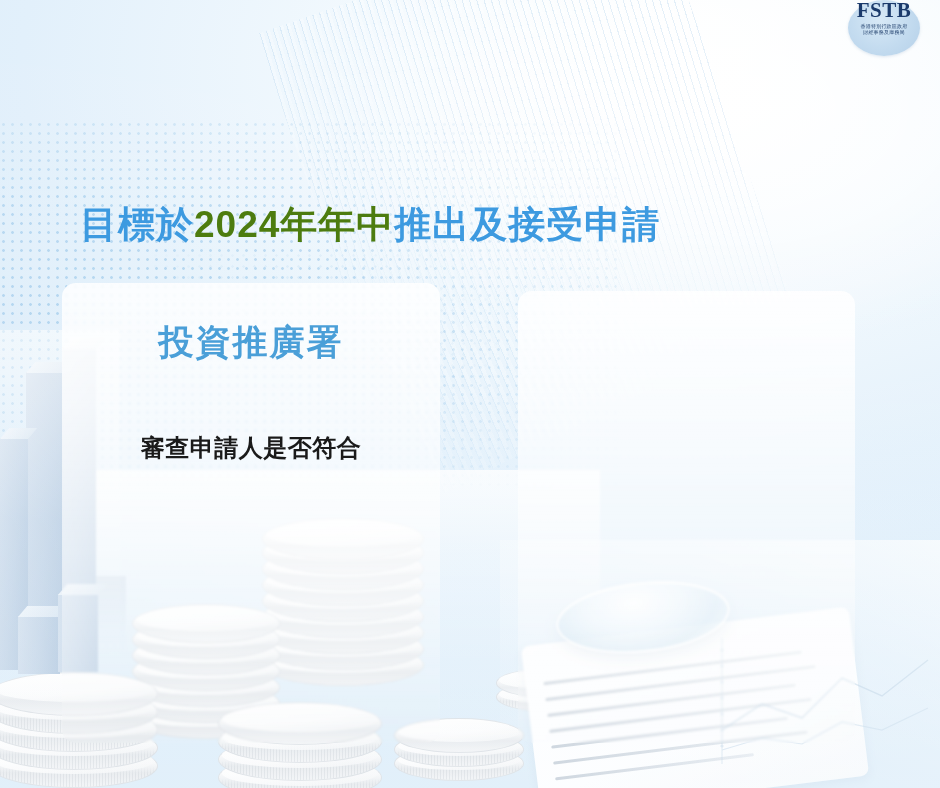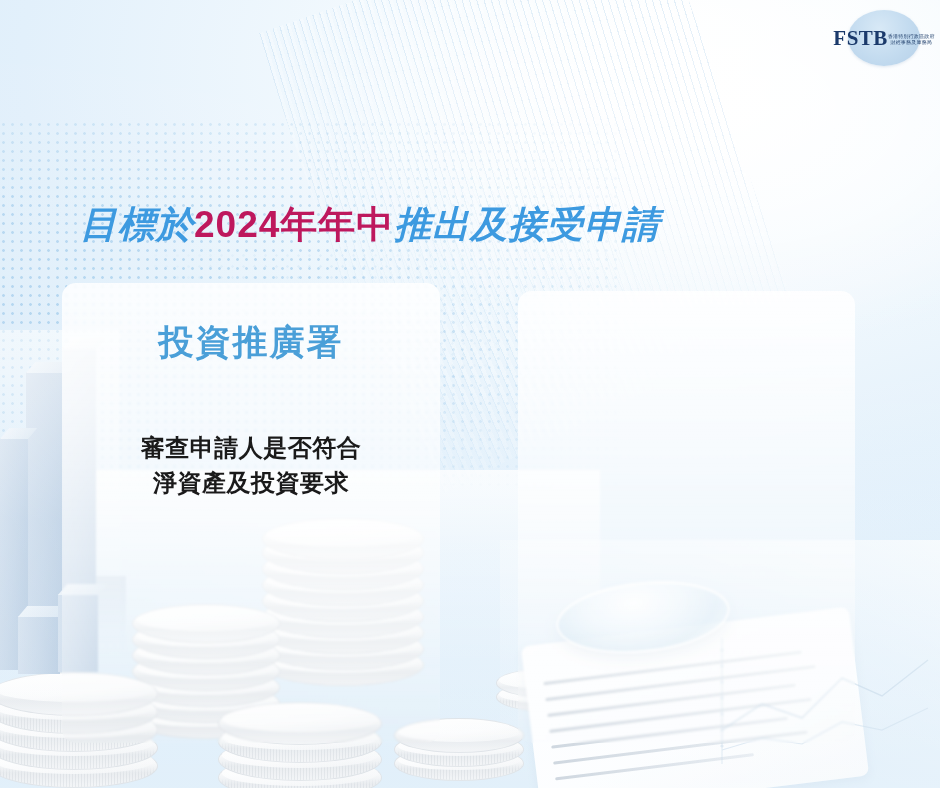"FSTB" .logo { flex-direction: none -> column; justify-content: center -> none; top: 10px -> 0 }
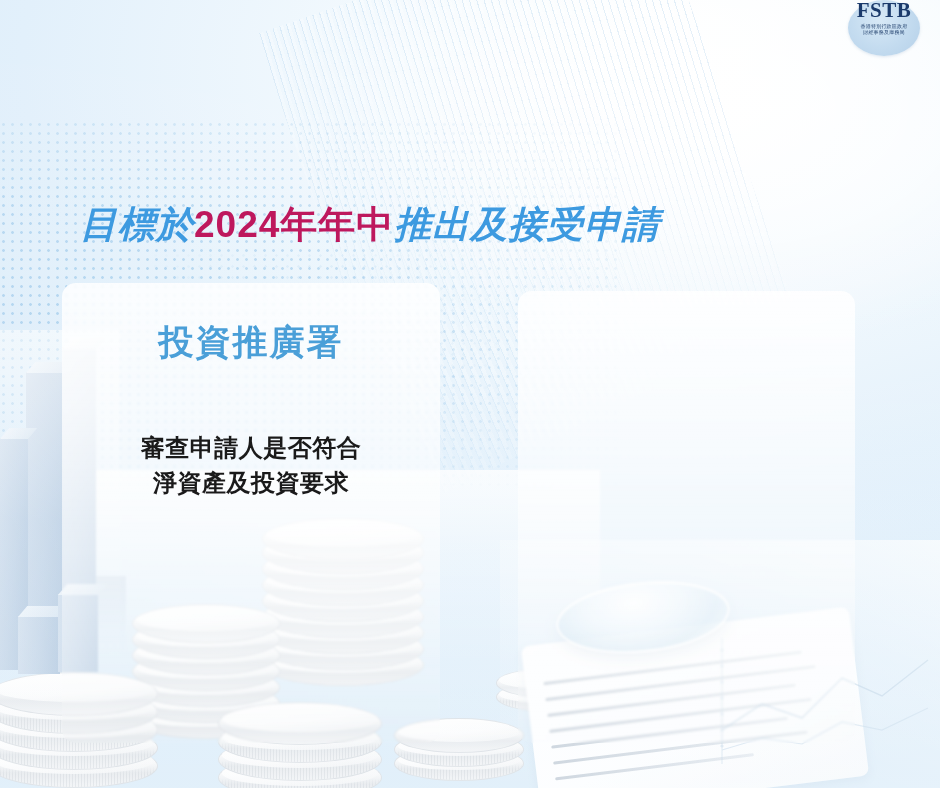"目標於" .sub-blue { font-style: italic -> none }
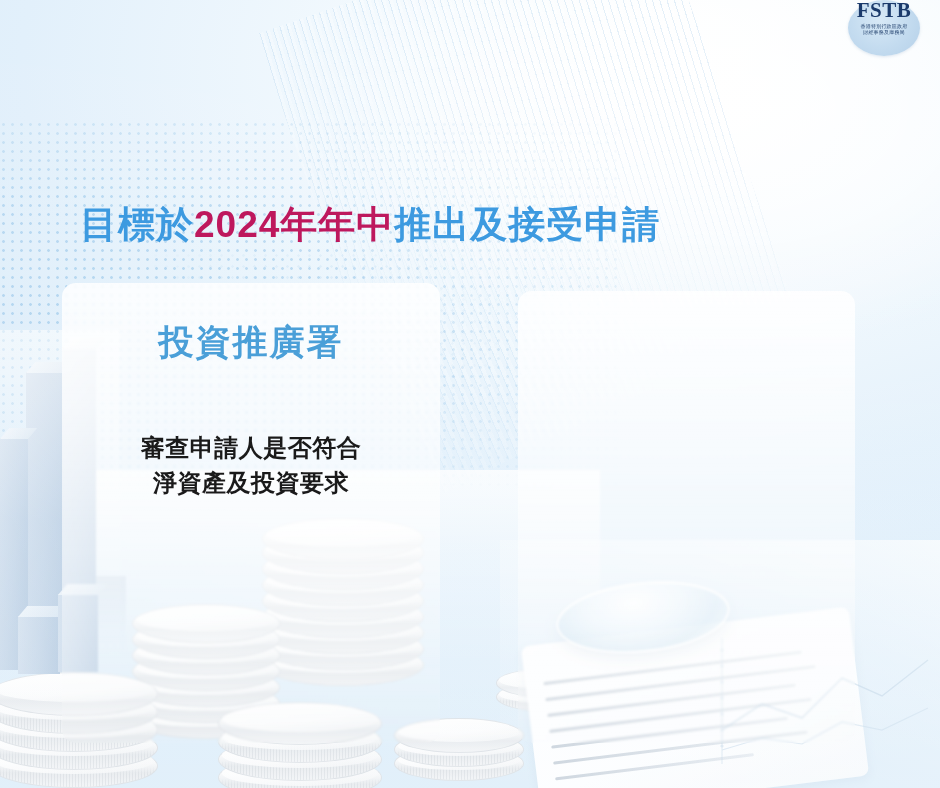"2024年年中" .sub-accent { color: #be185d -> #4d7c0f }
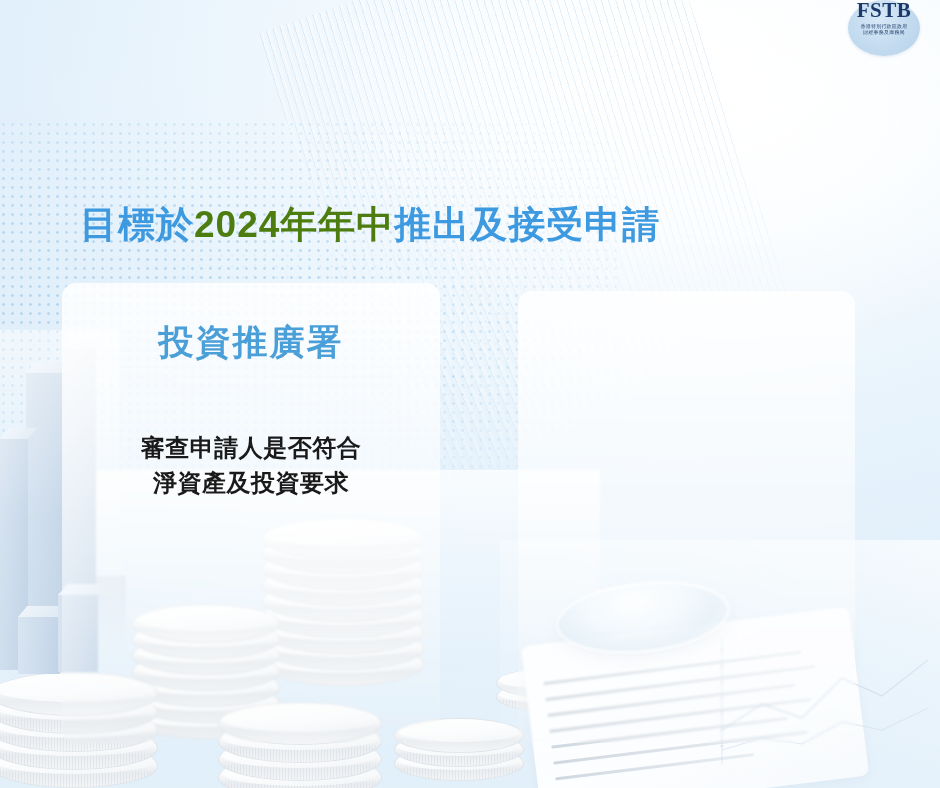"淨資產及投資要求" span.ln { html: <span>淨資產及投資要求</span> -> none }
